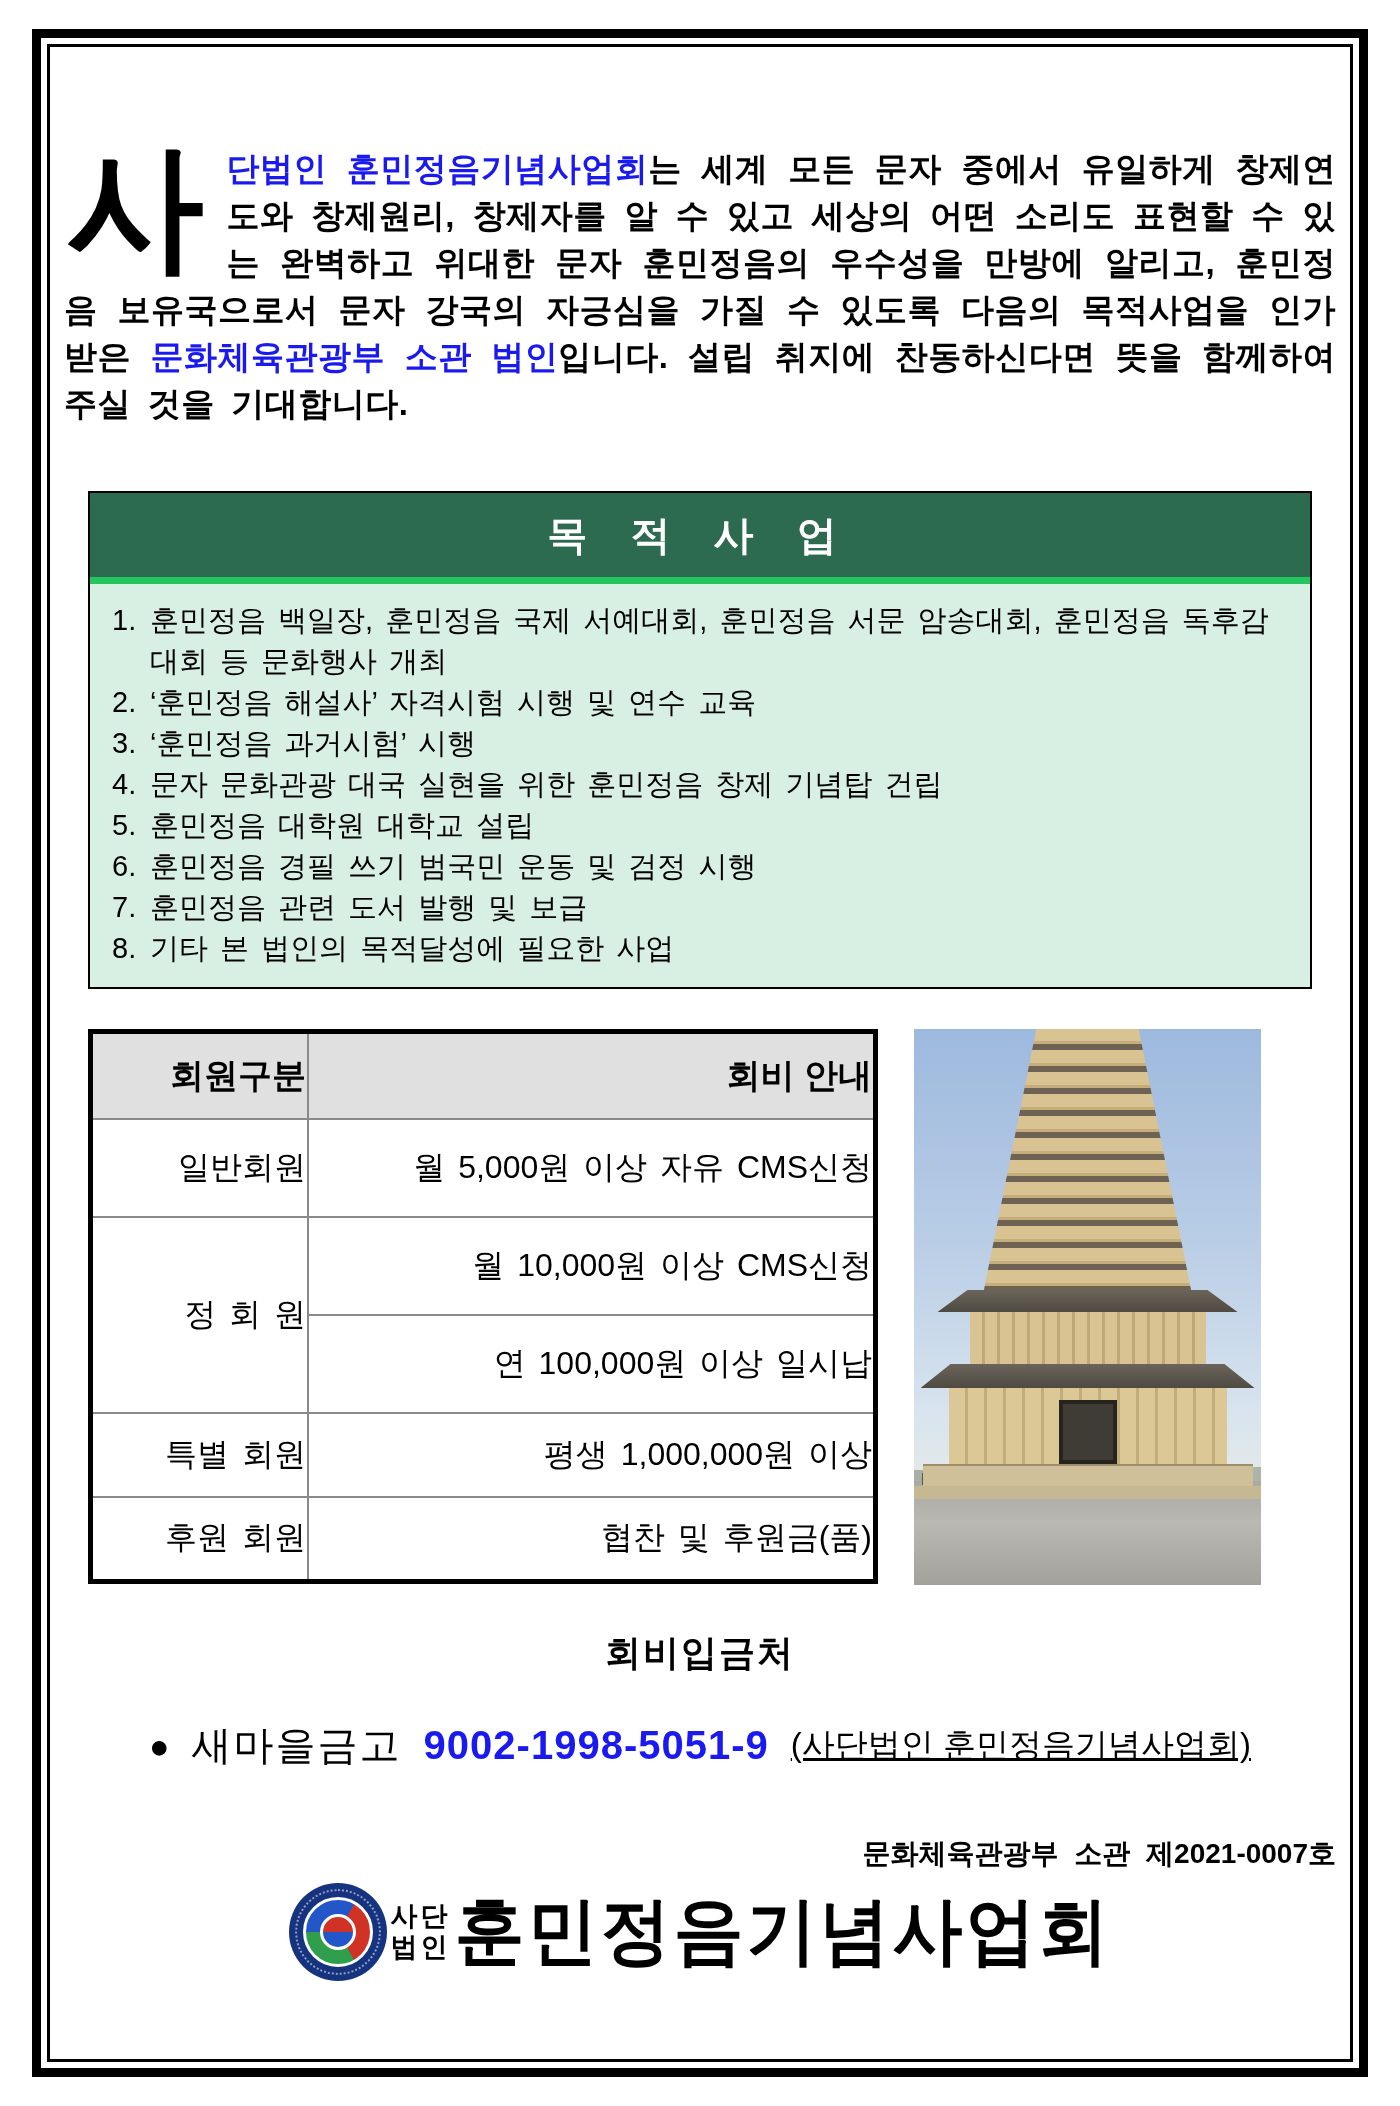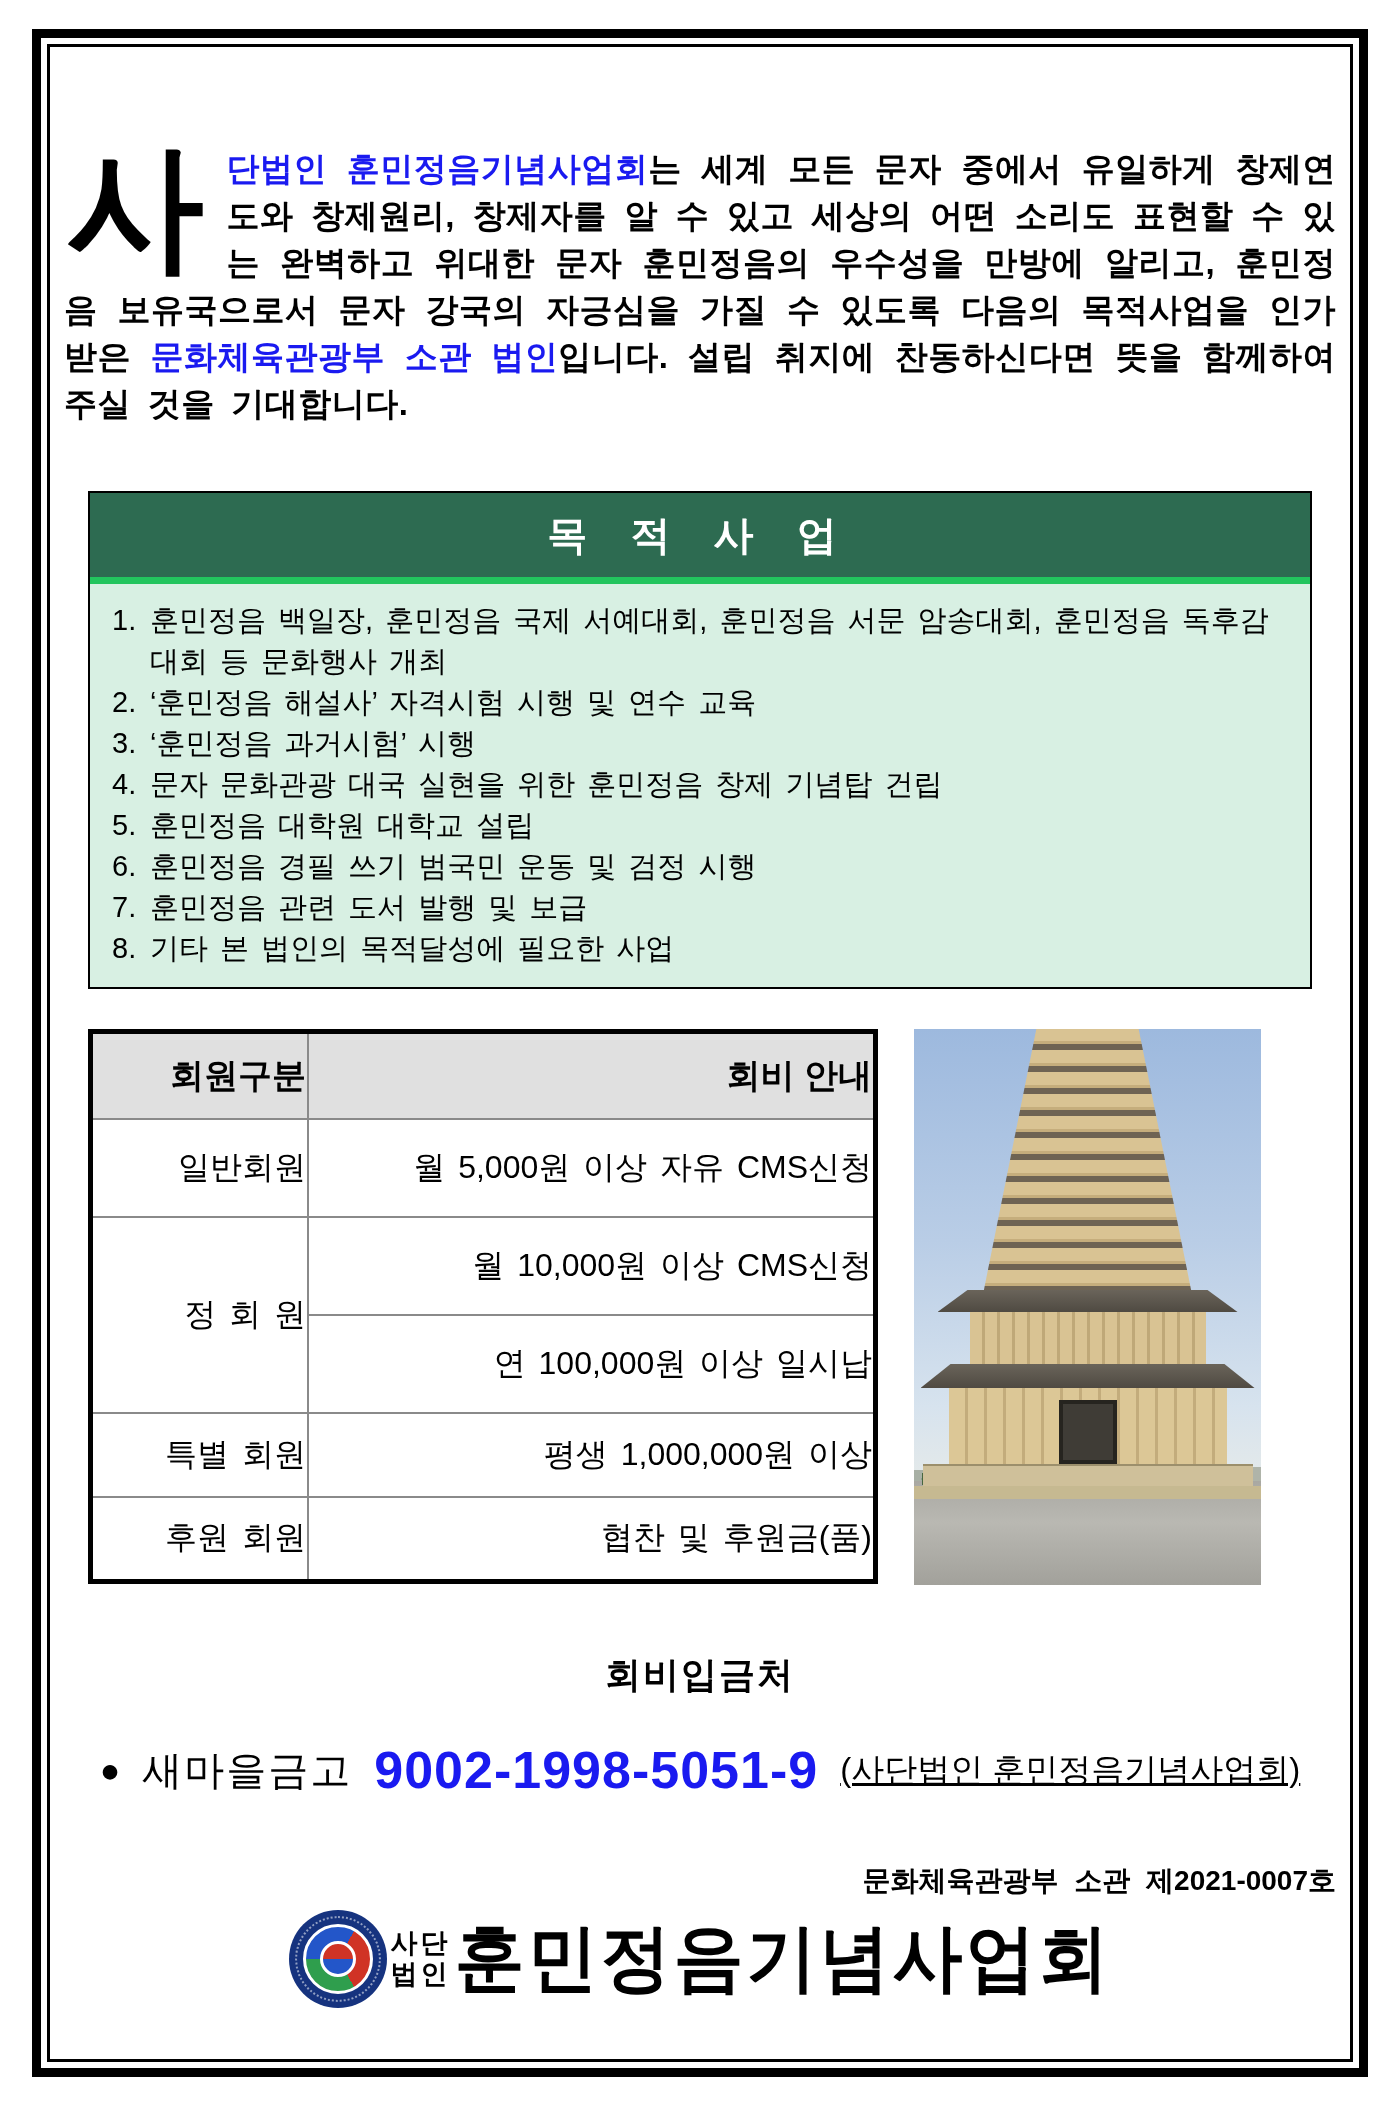"회비입금처" .deposit-title { margin-top: 66px -> 44px }
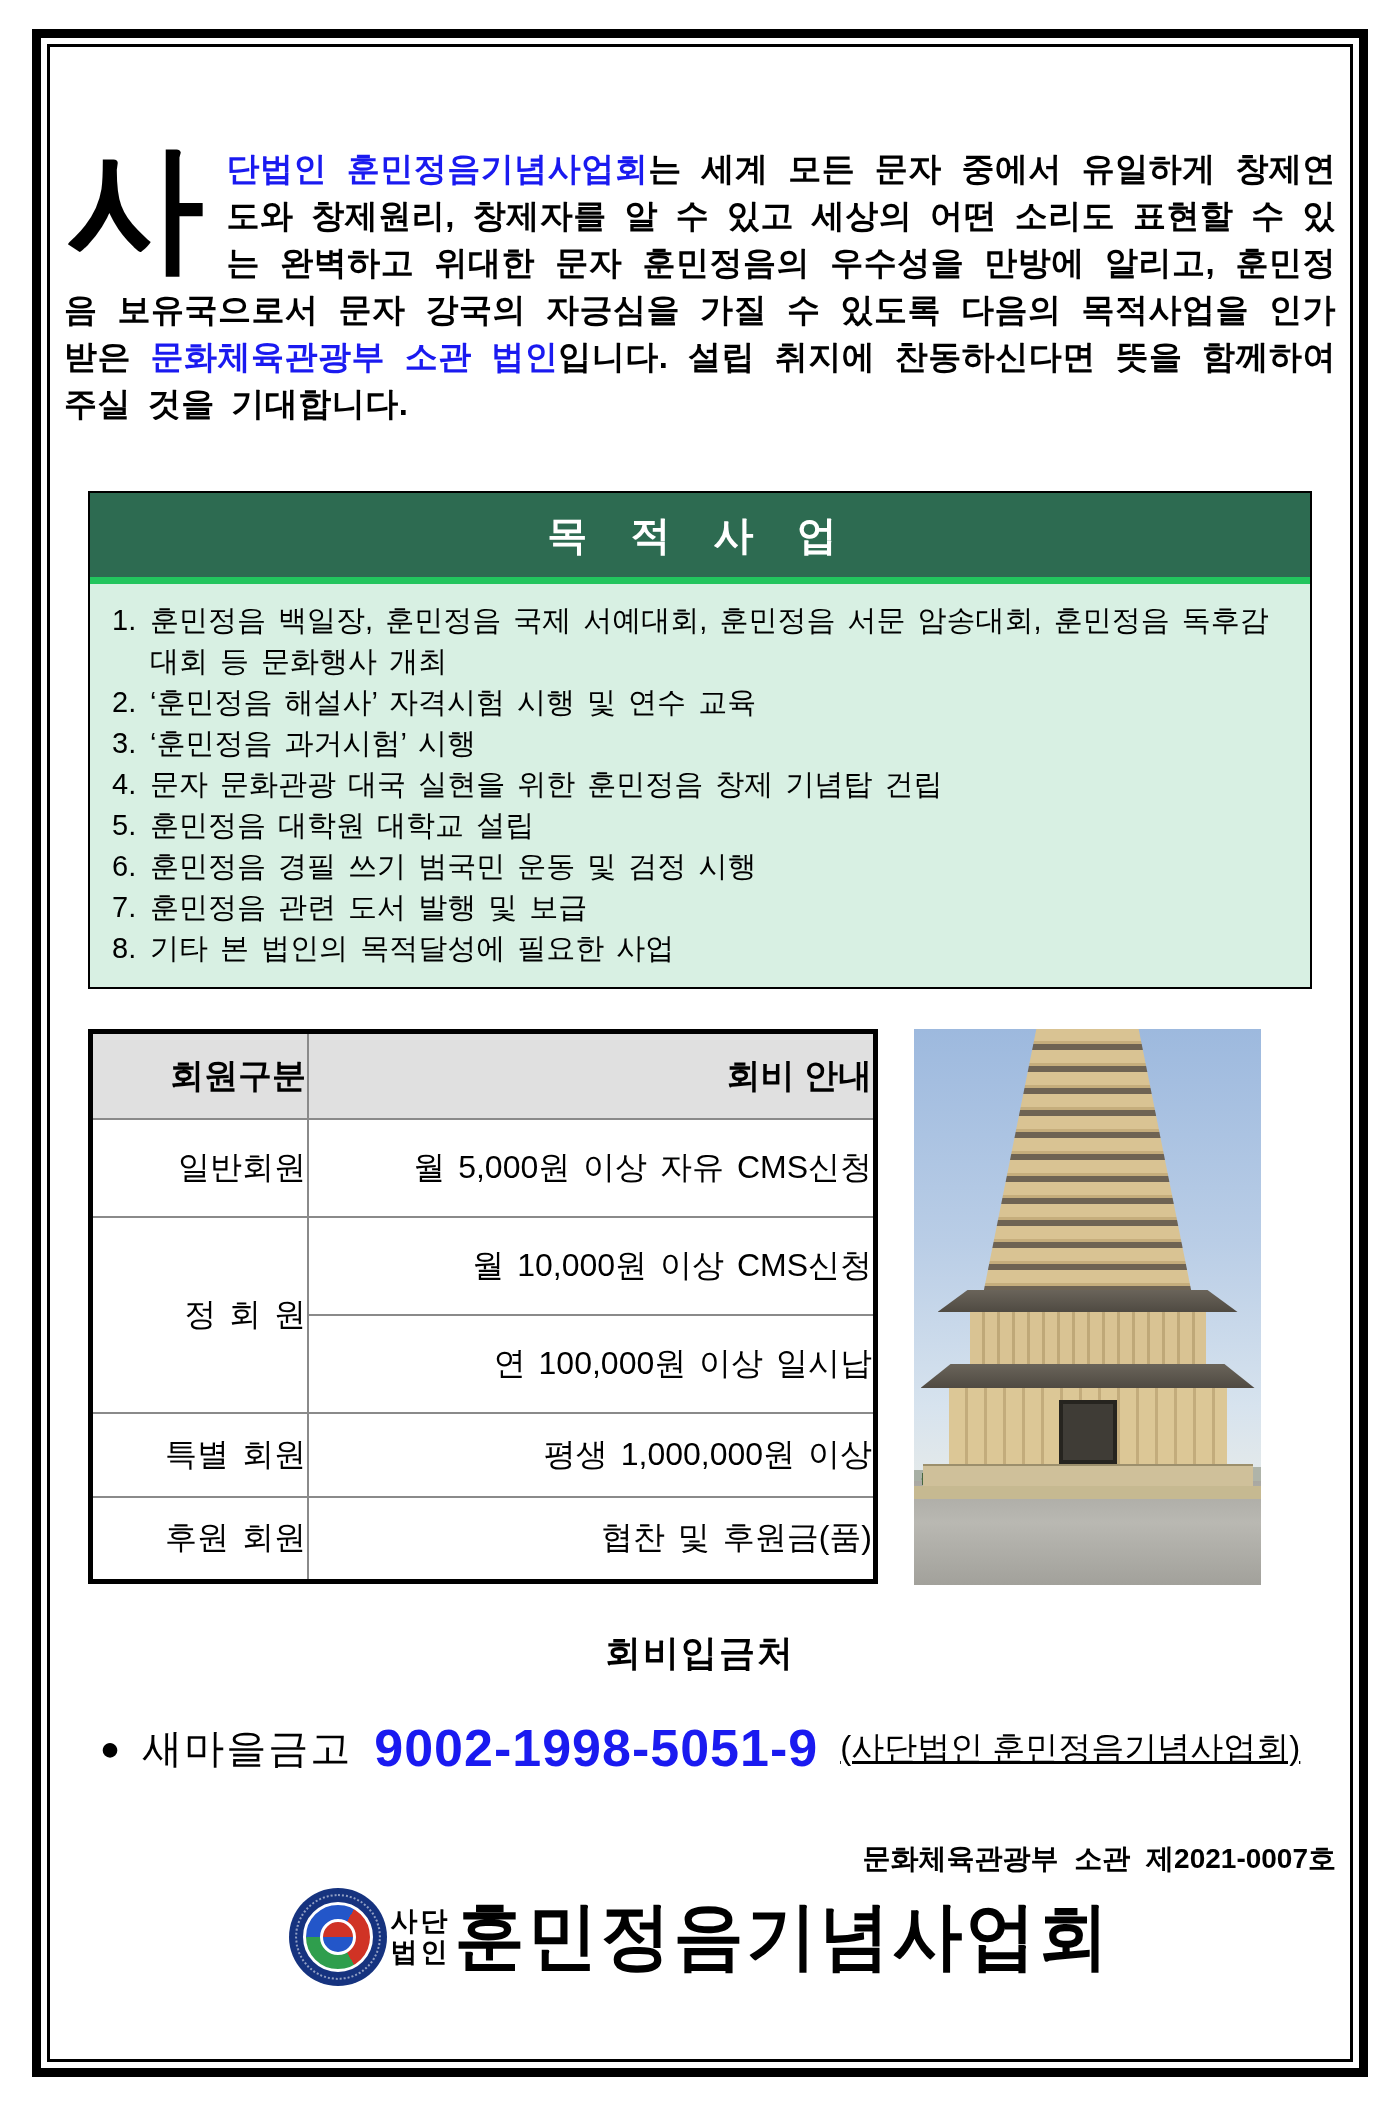"9002-1998-5051-9" .d-account { font-size: 52px -> 40px }
